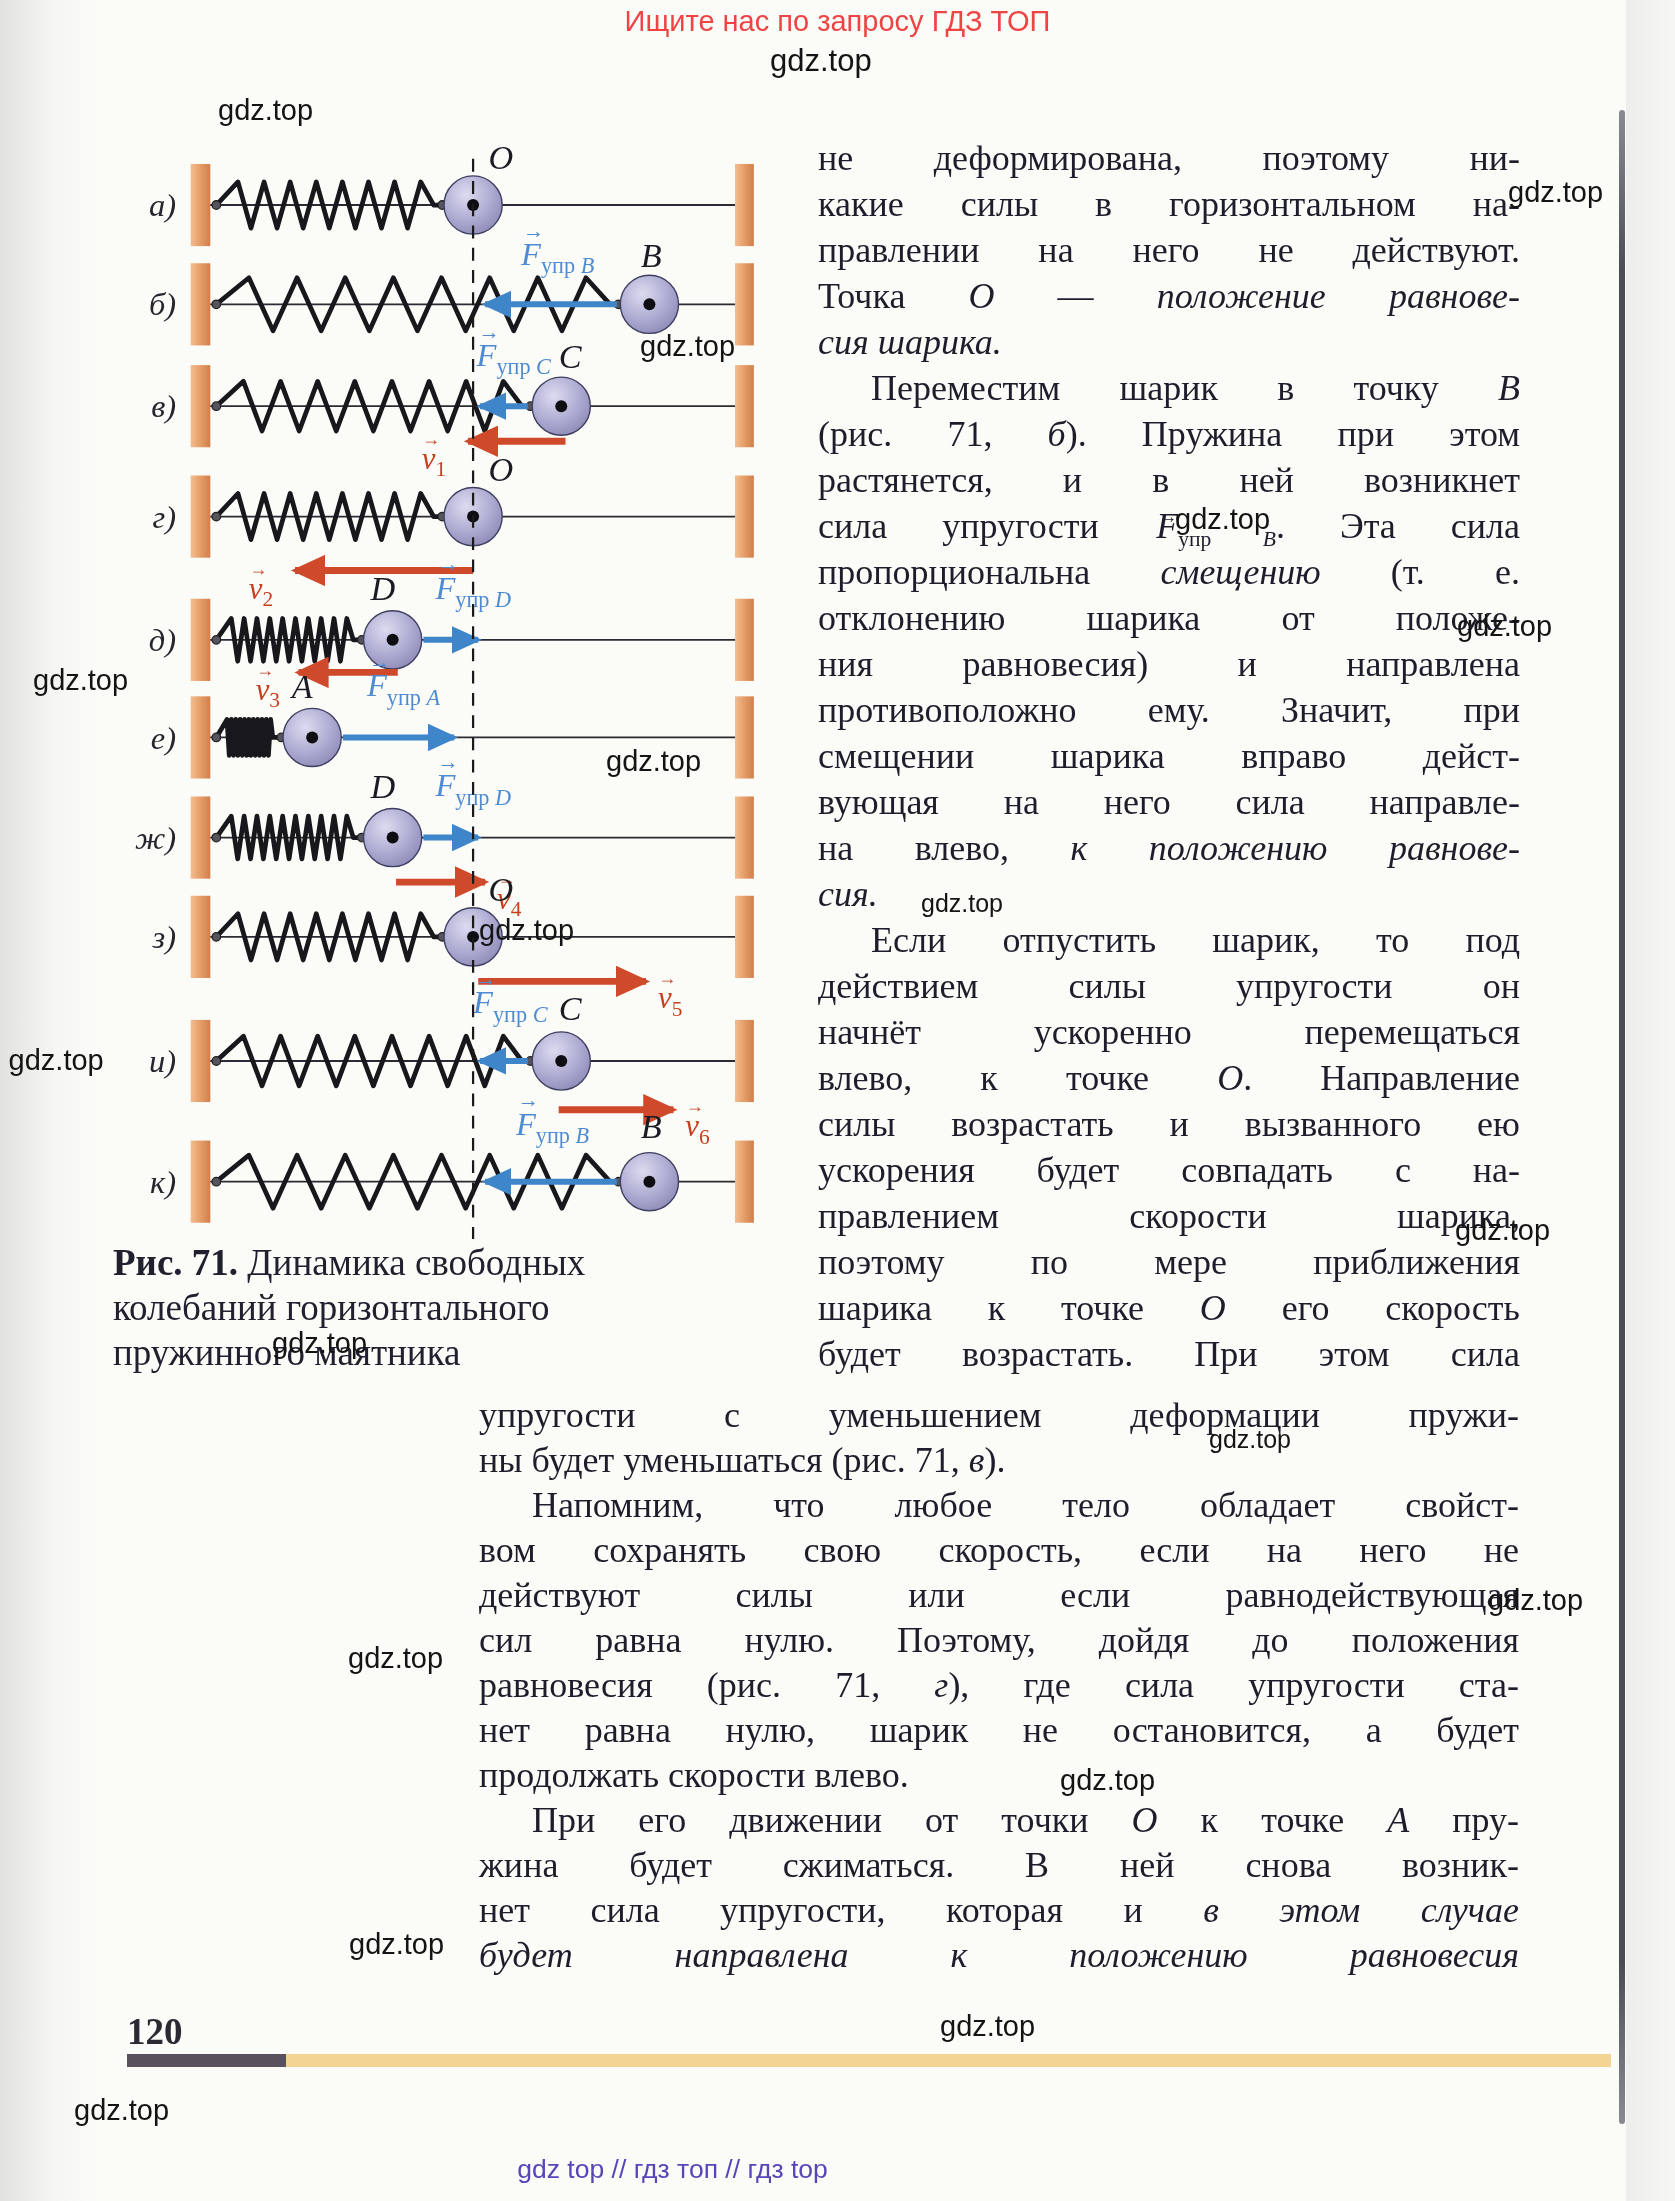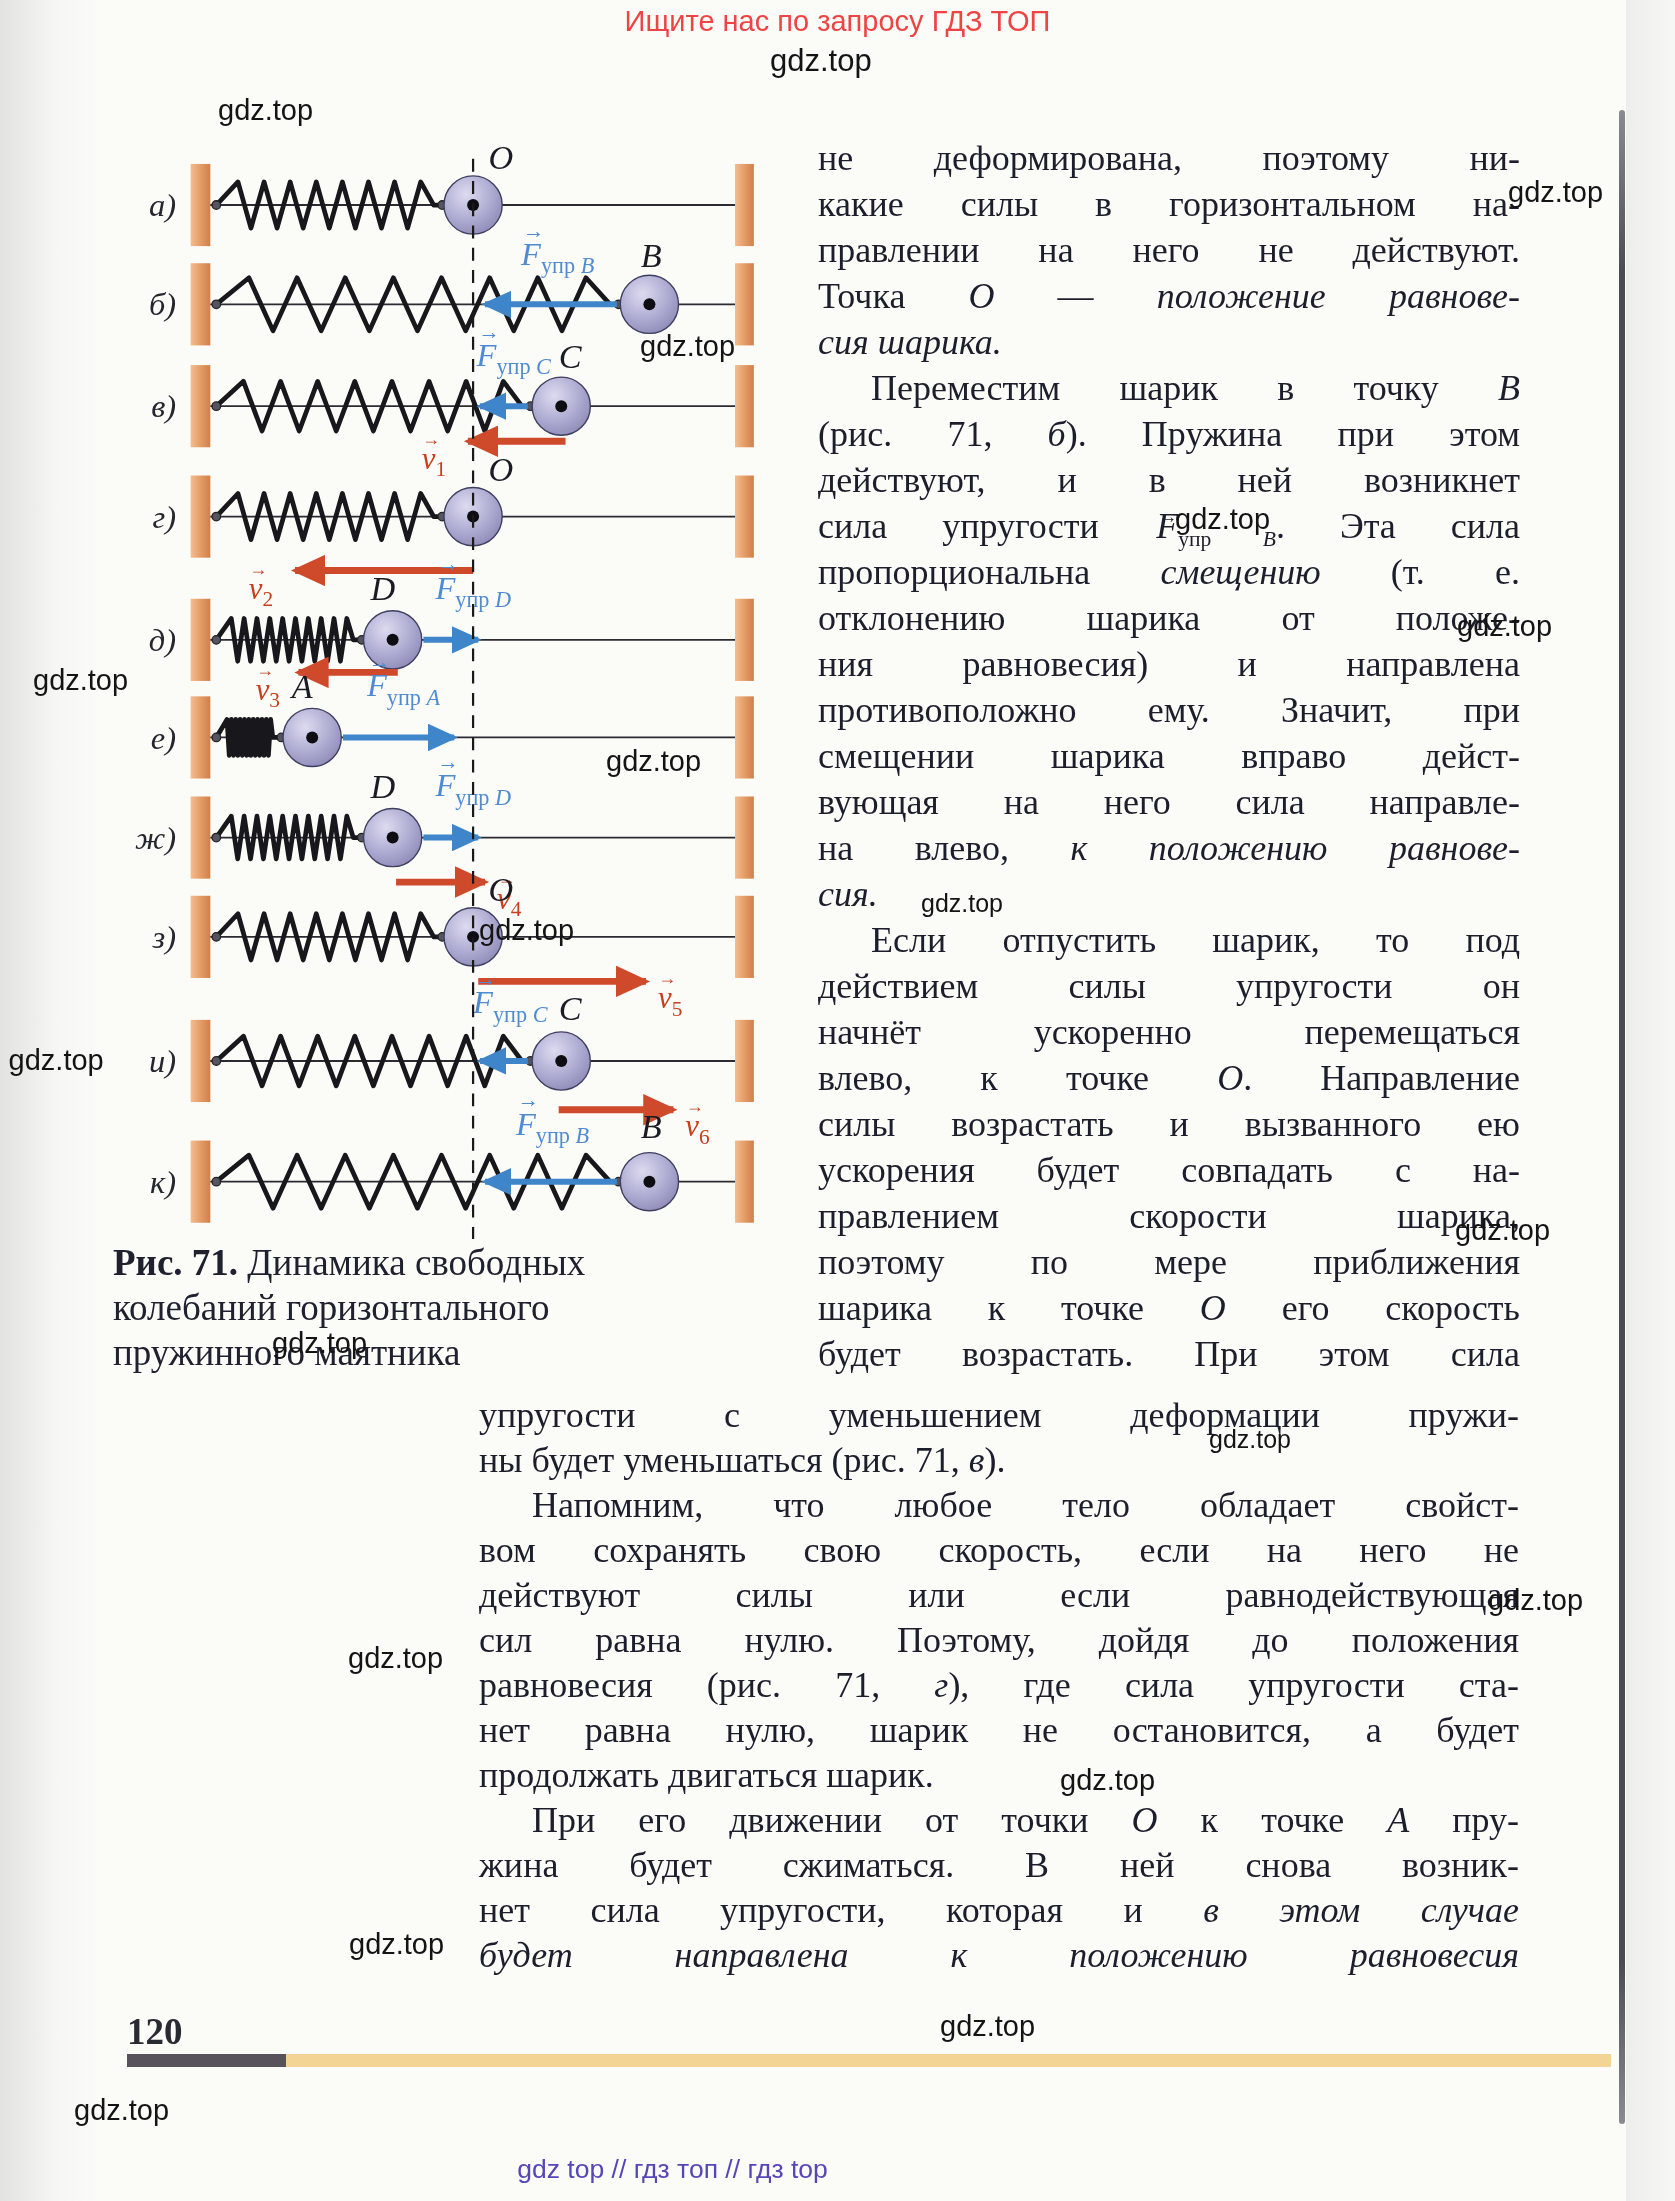"действуют, и в ней возникнет" span { text: действуют -> растянется }
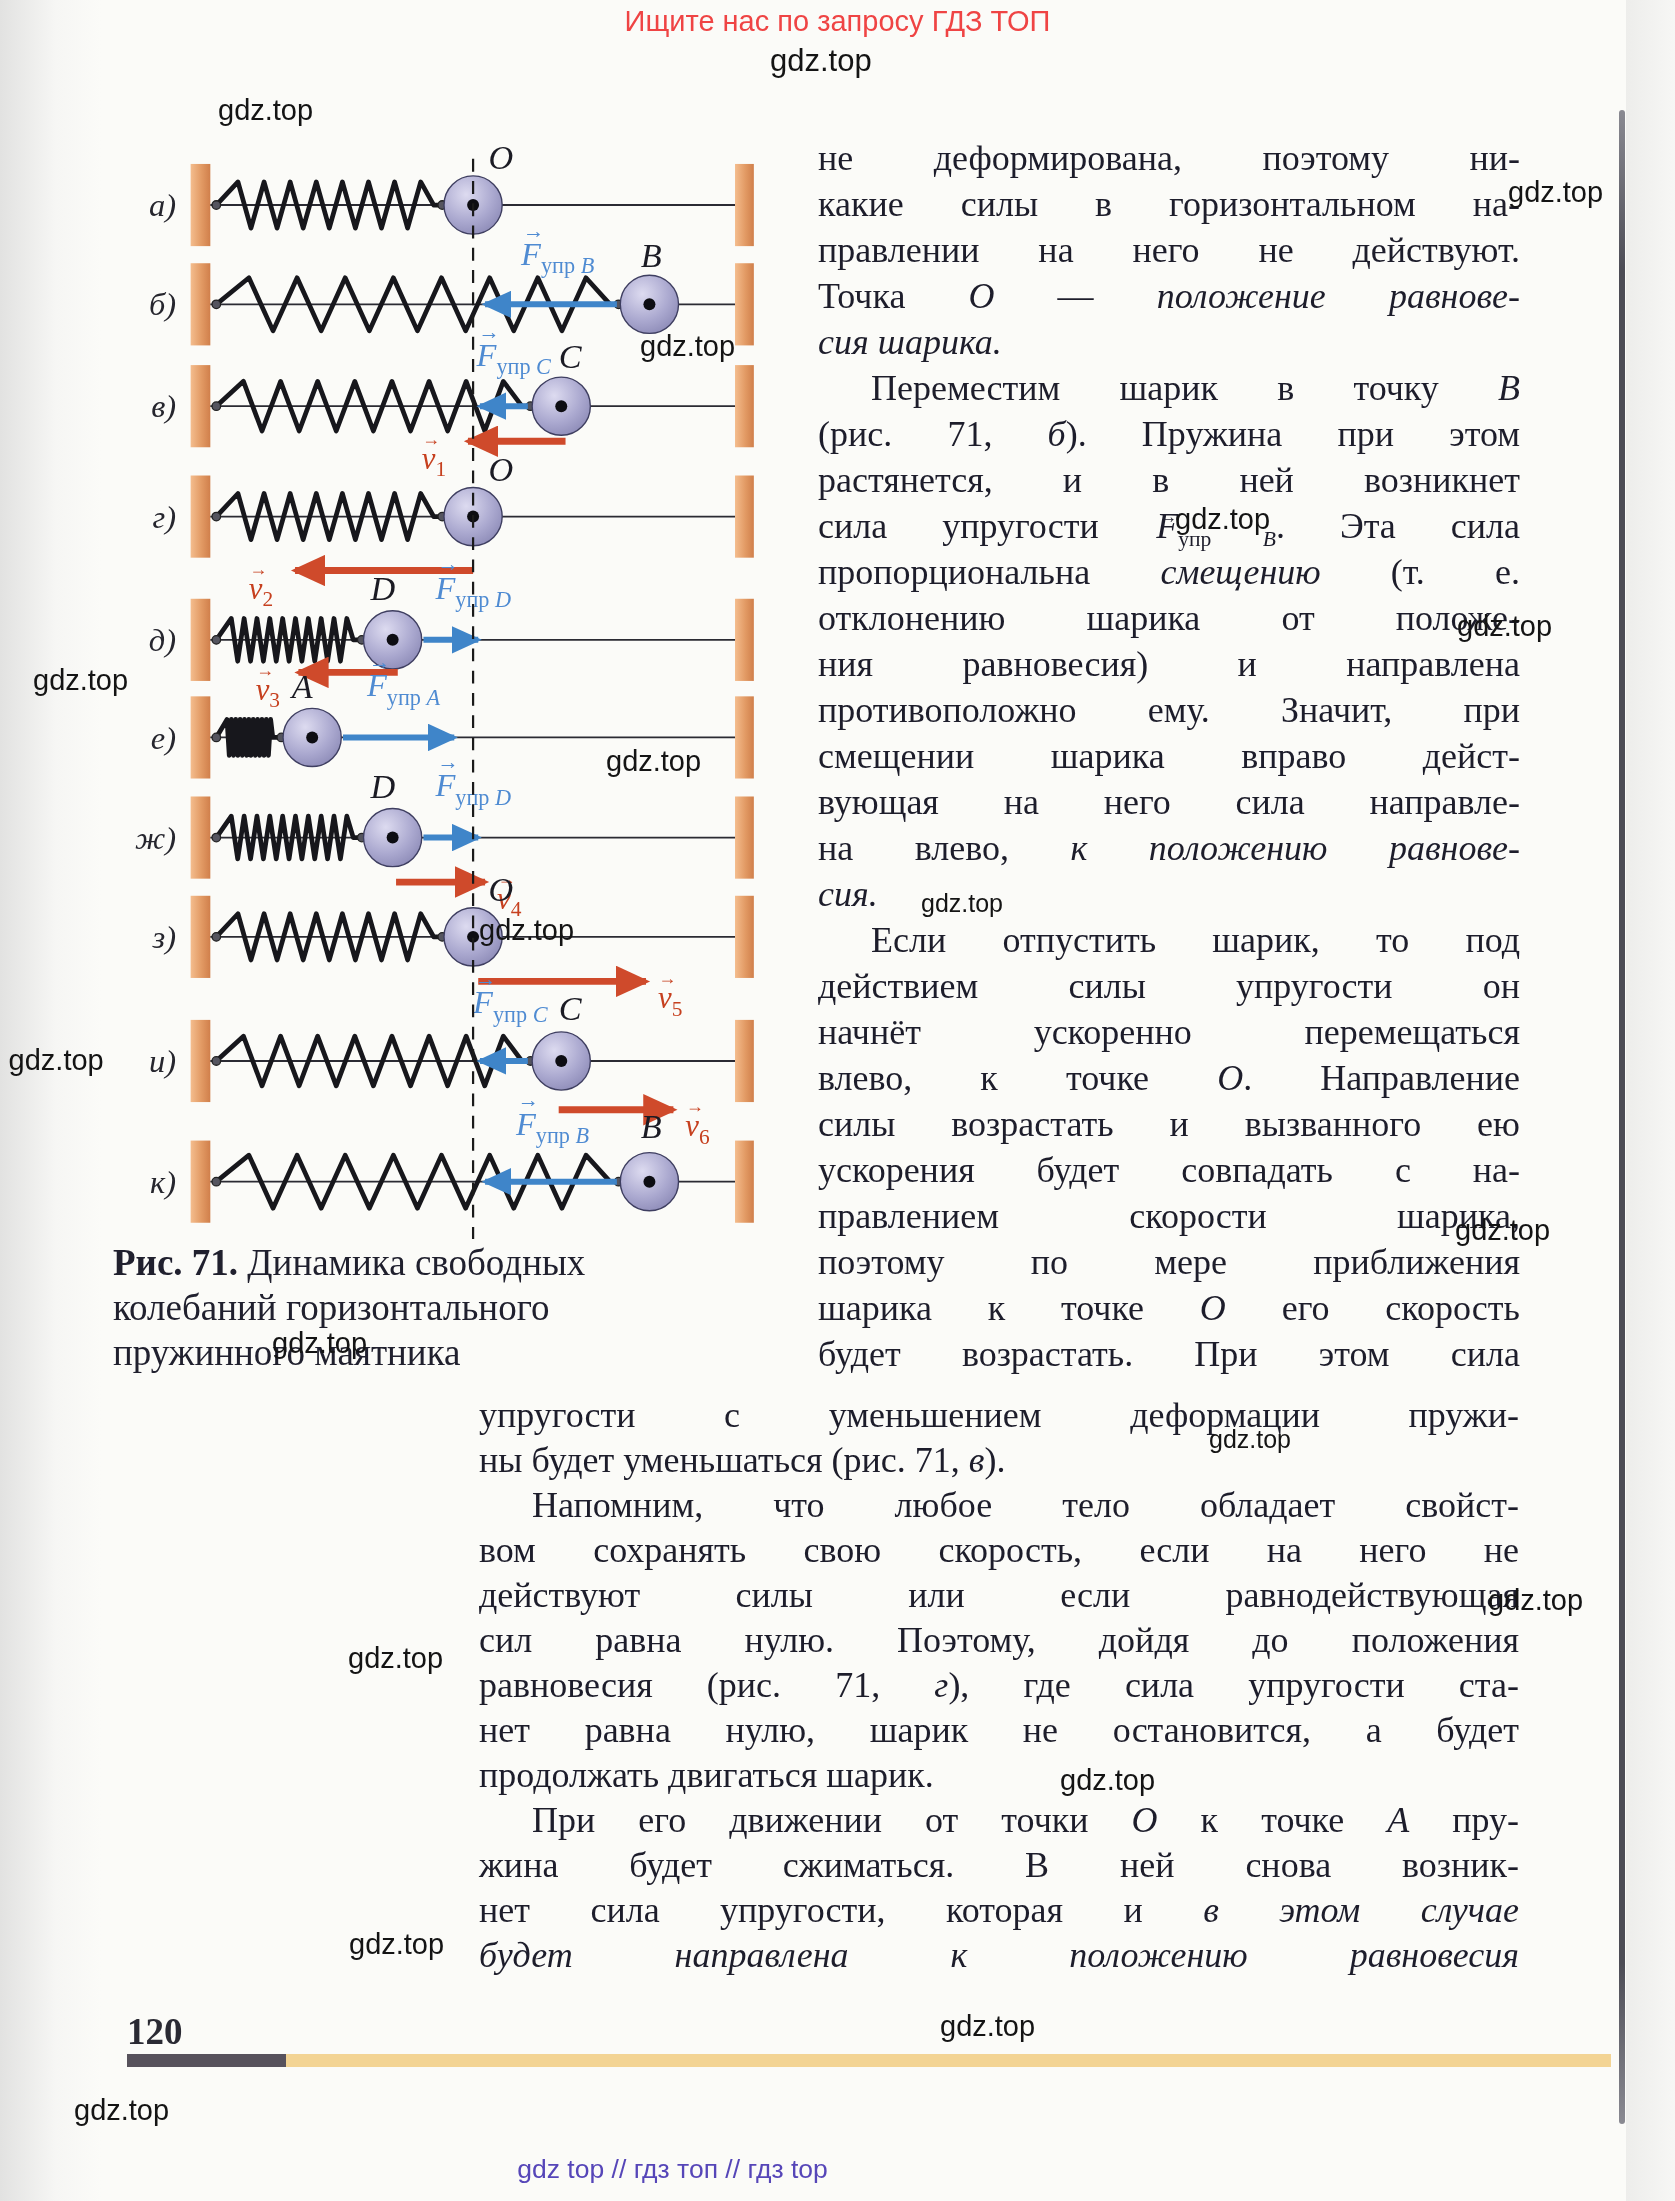"продолжать двигаться шарик." span { text: двигаться шарик -> скорости влево }
